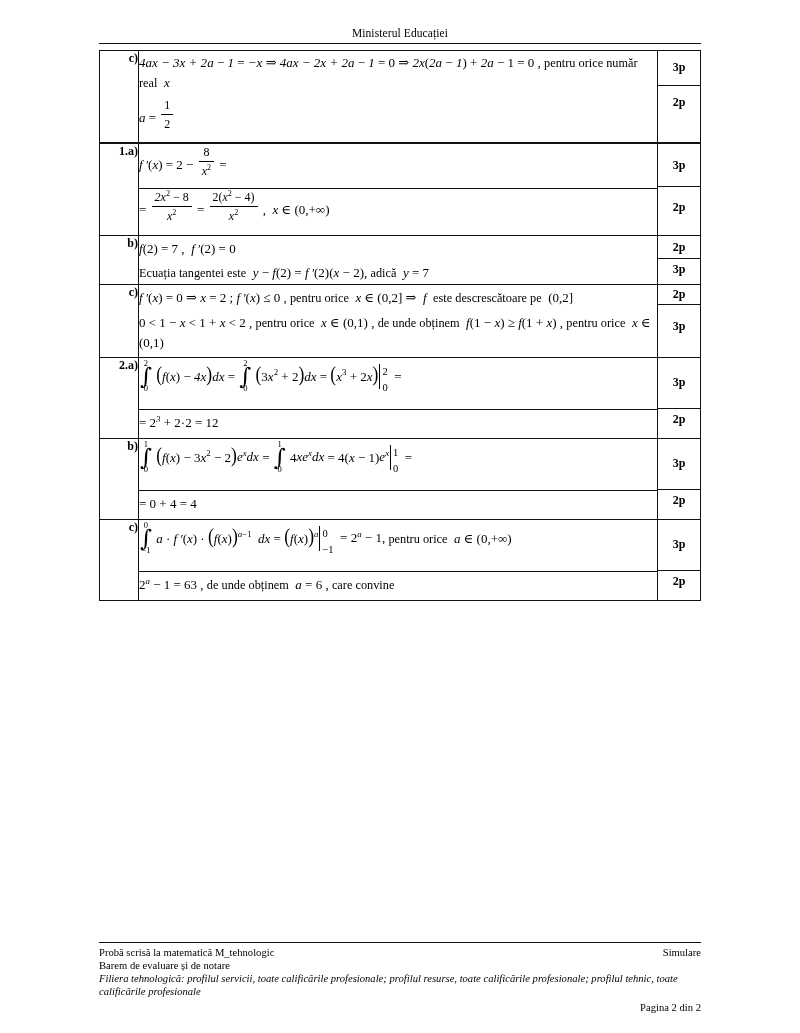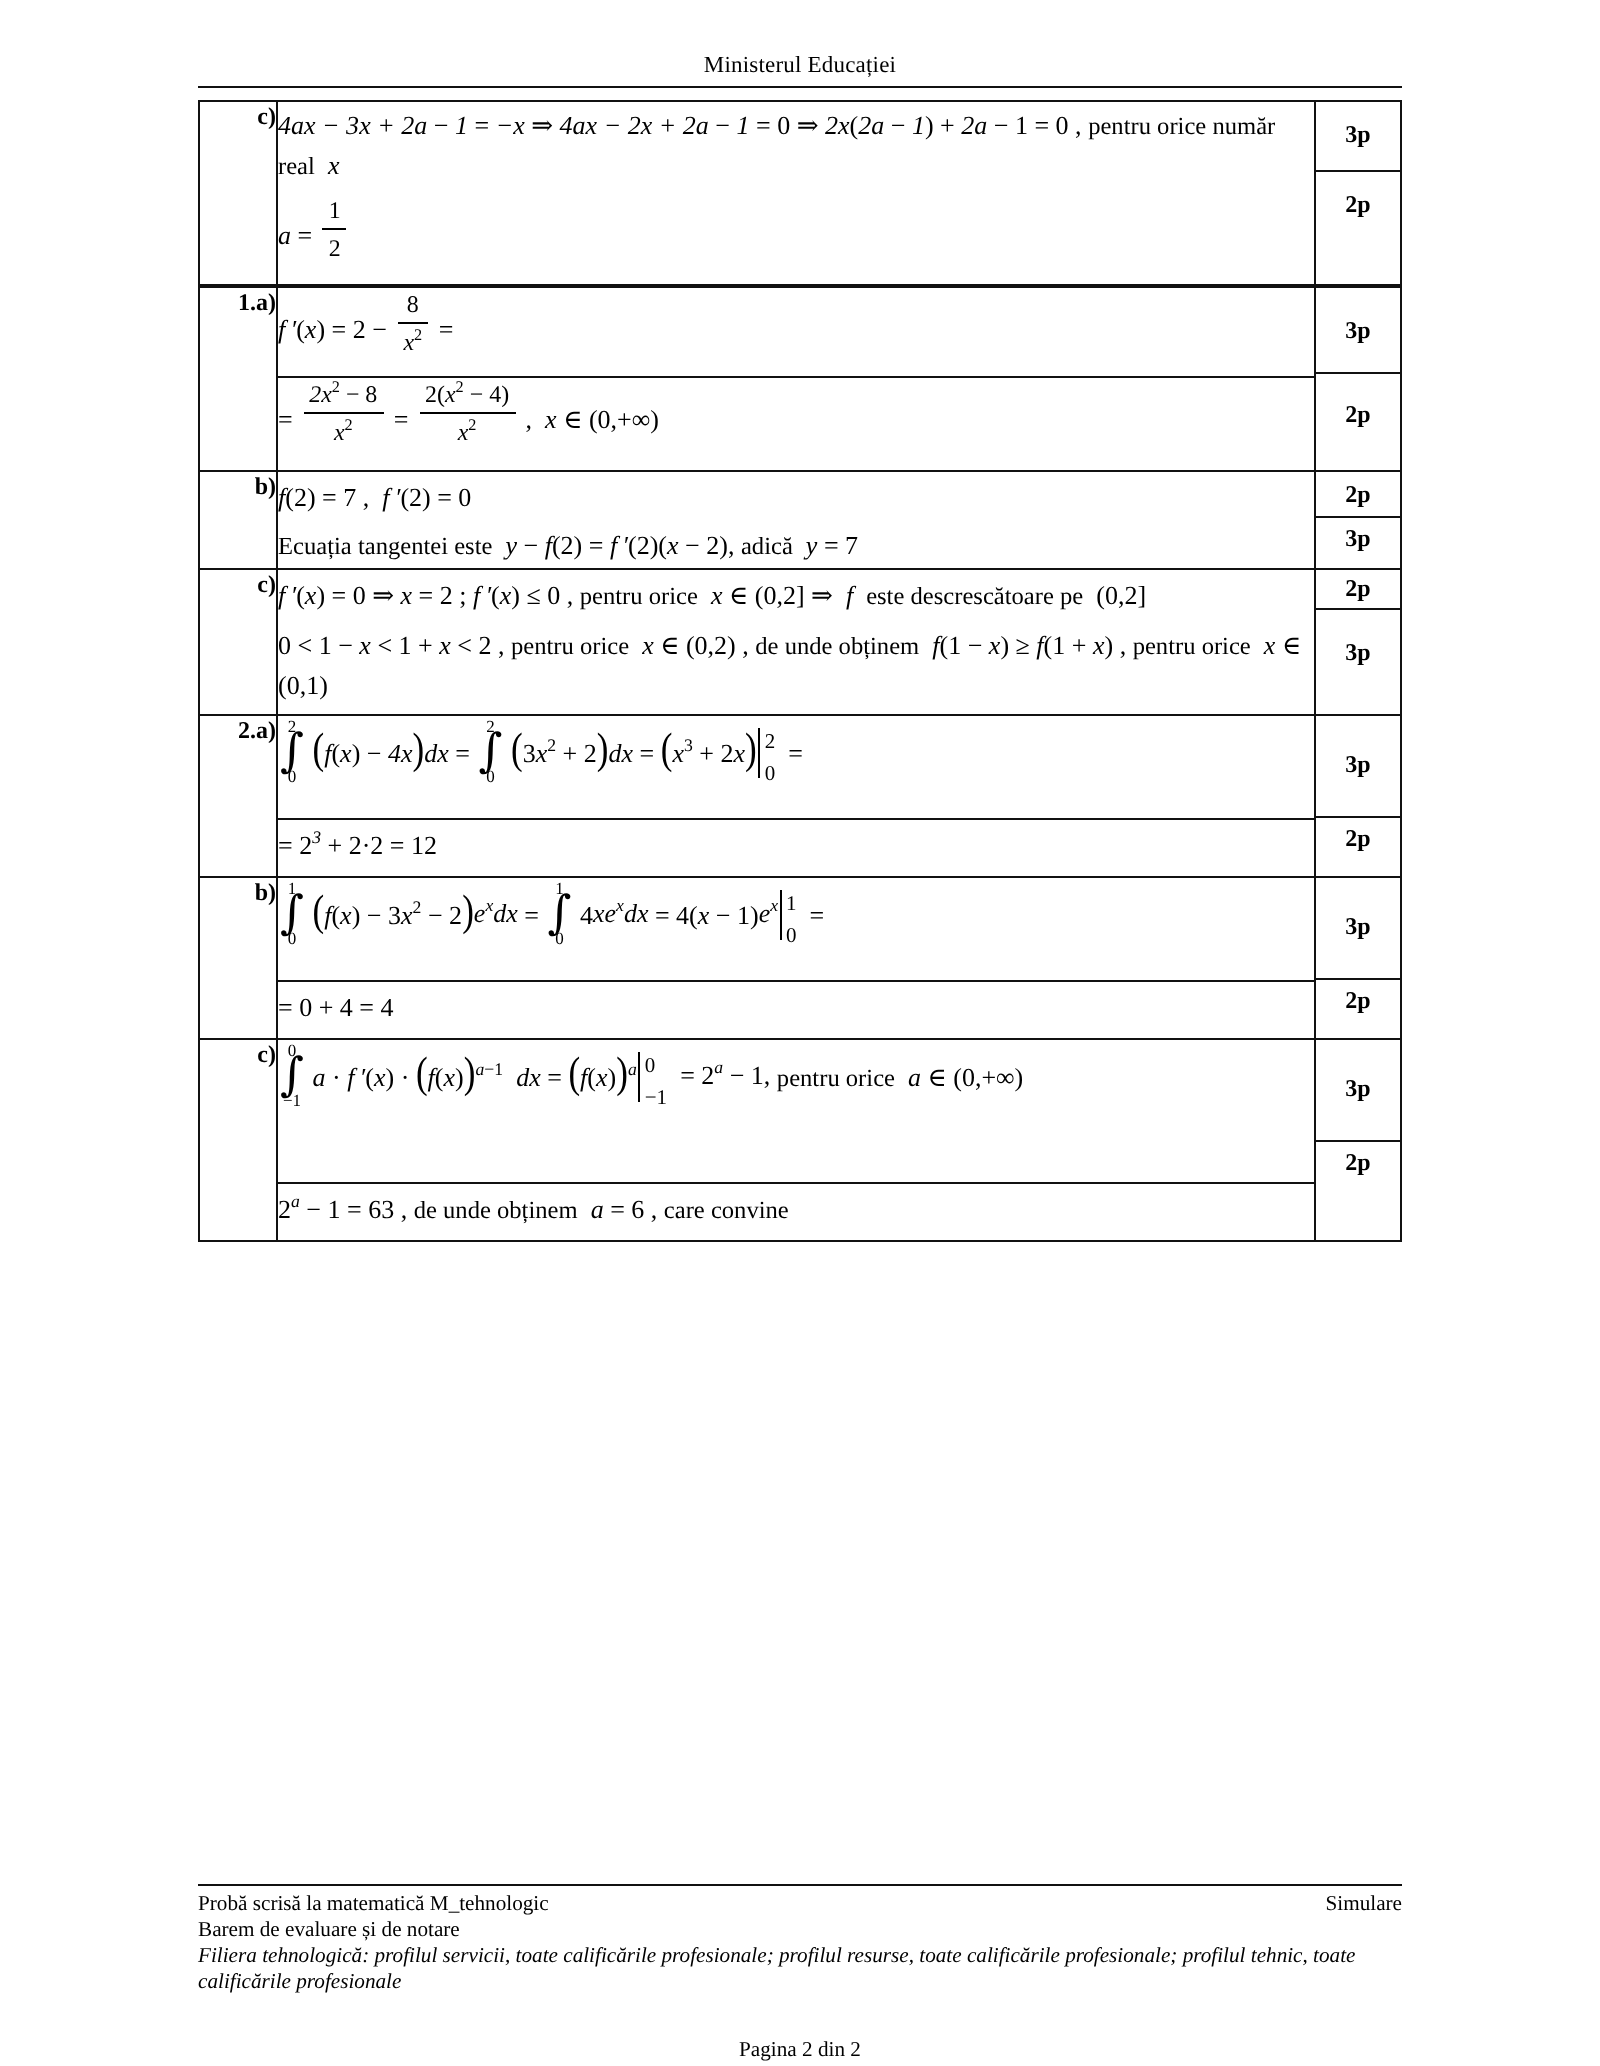"∈ (0,2) ," span.rm { text: 0,2 -> 0,1 }
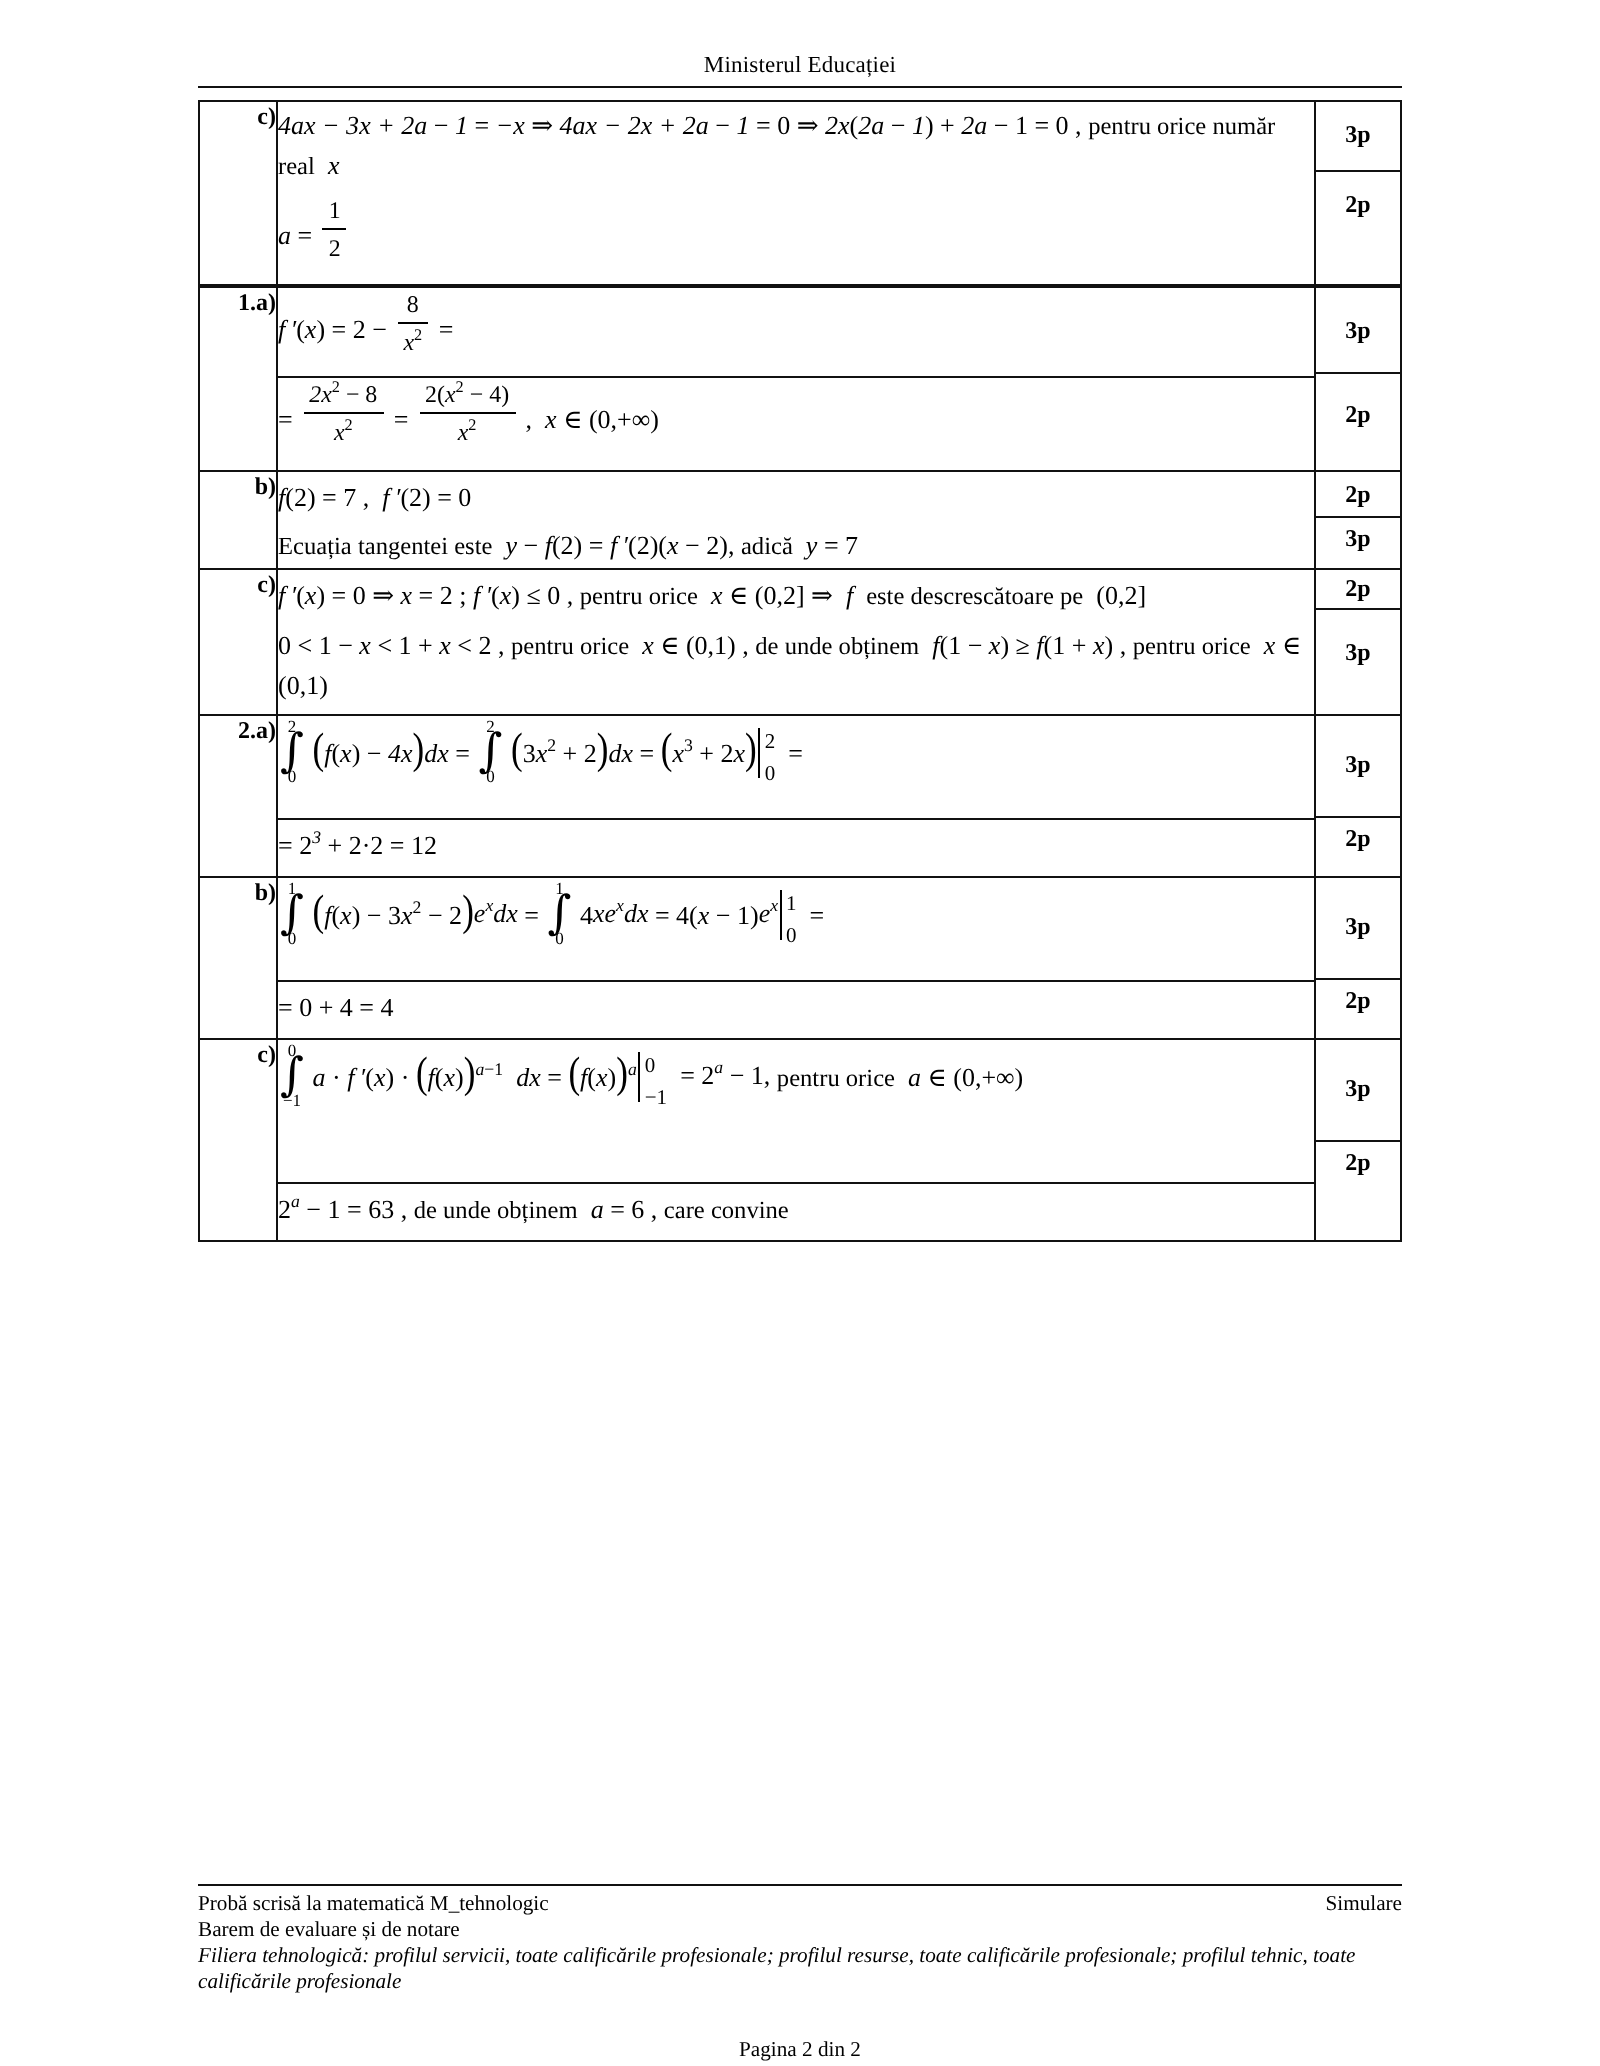"2a − 1 = 63" div.brow { margin-top: 20px -> none }
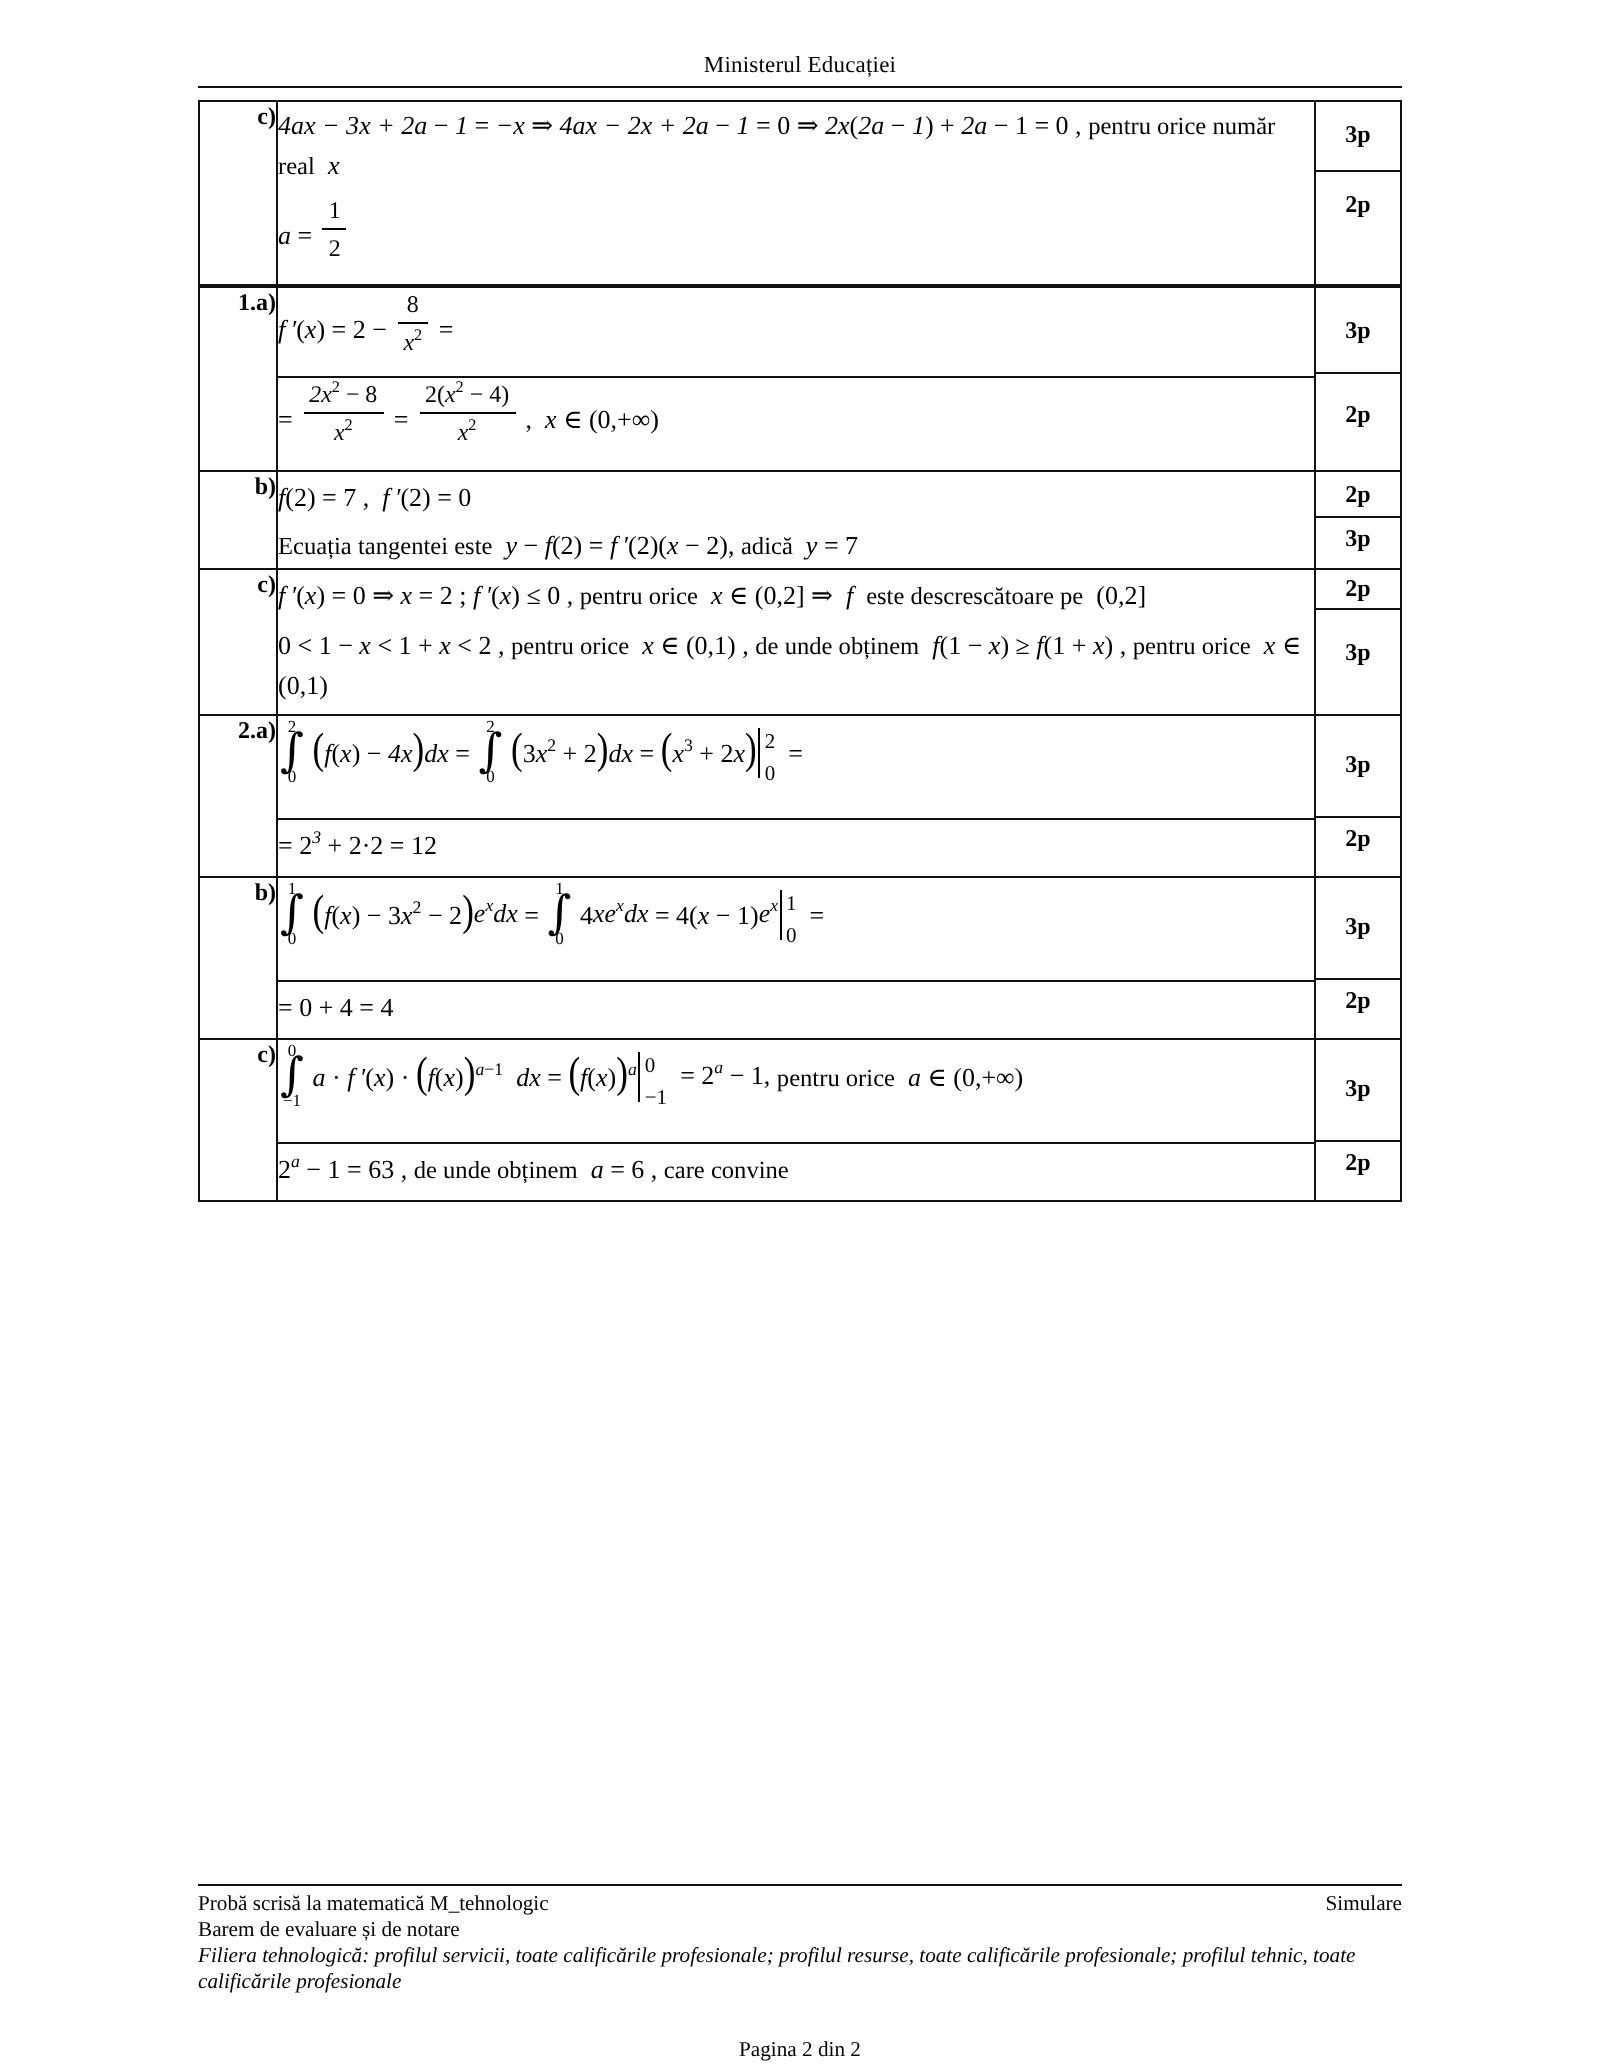"Pagina 2 din 2" .f-page { margin-top: 21px -> 3px; text-align: center -> right }
